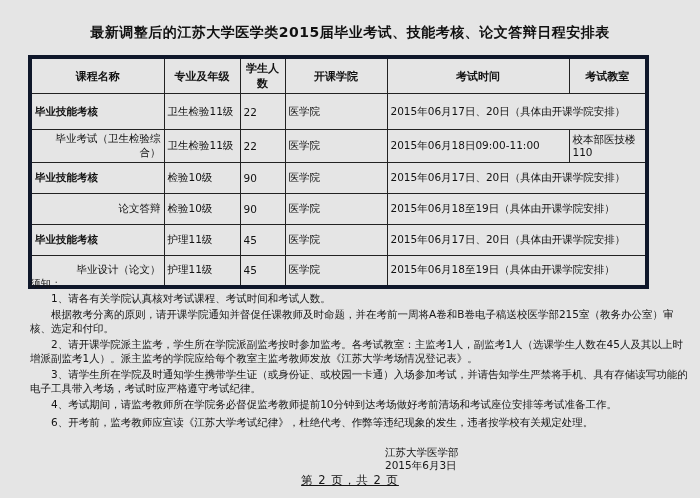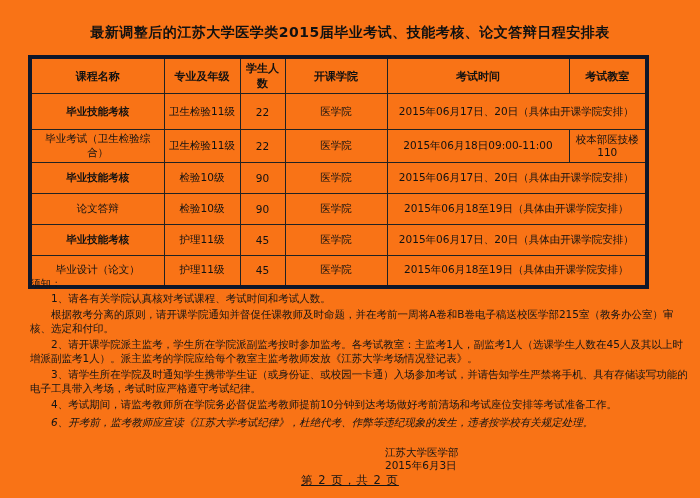"最新调整后的江苏大学医学类2015届毕业考试、技能考核、论文答辩日程安排表" .page { background: #f97316 -> #e5e5e5 }
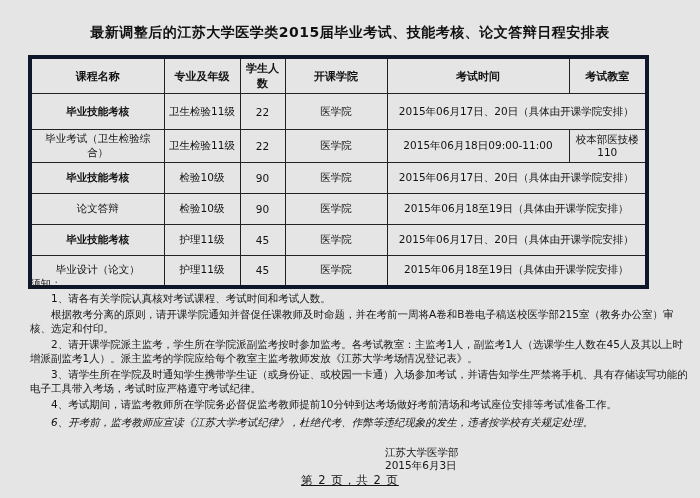"毕业技能考核" .cell-center { text-align: center -> left }
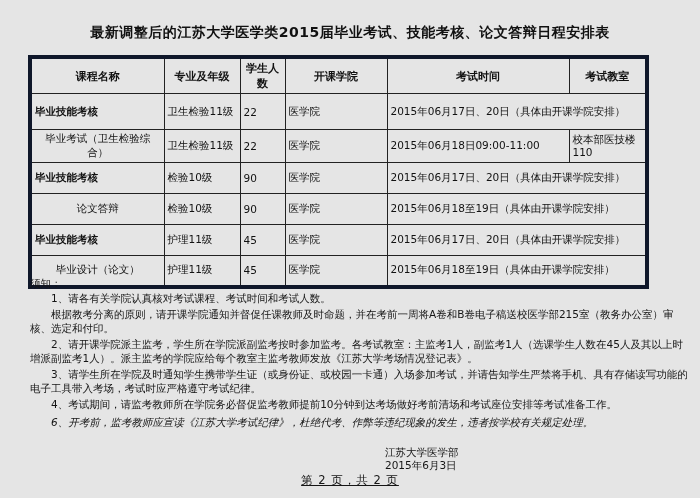"毕业考试（卫生检验综合）" .cell-left { text-align: center -> right }
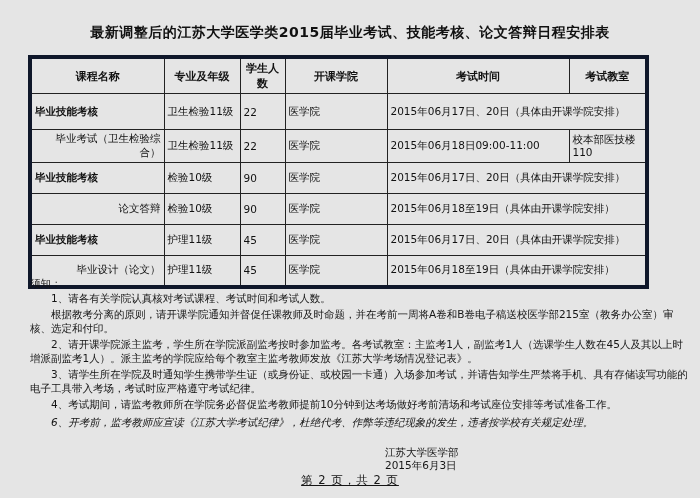"6、开考前，监考教师应宣读《江苏大学考试纪律》，杜绝代考、作弊等违纪现象的发生，" .notes p.gap-top { font-style: italic -> none }
